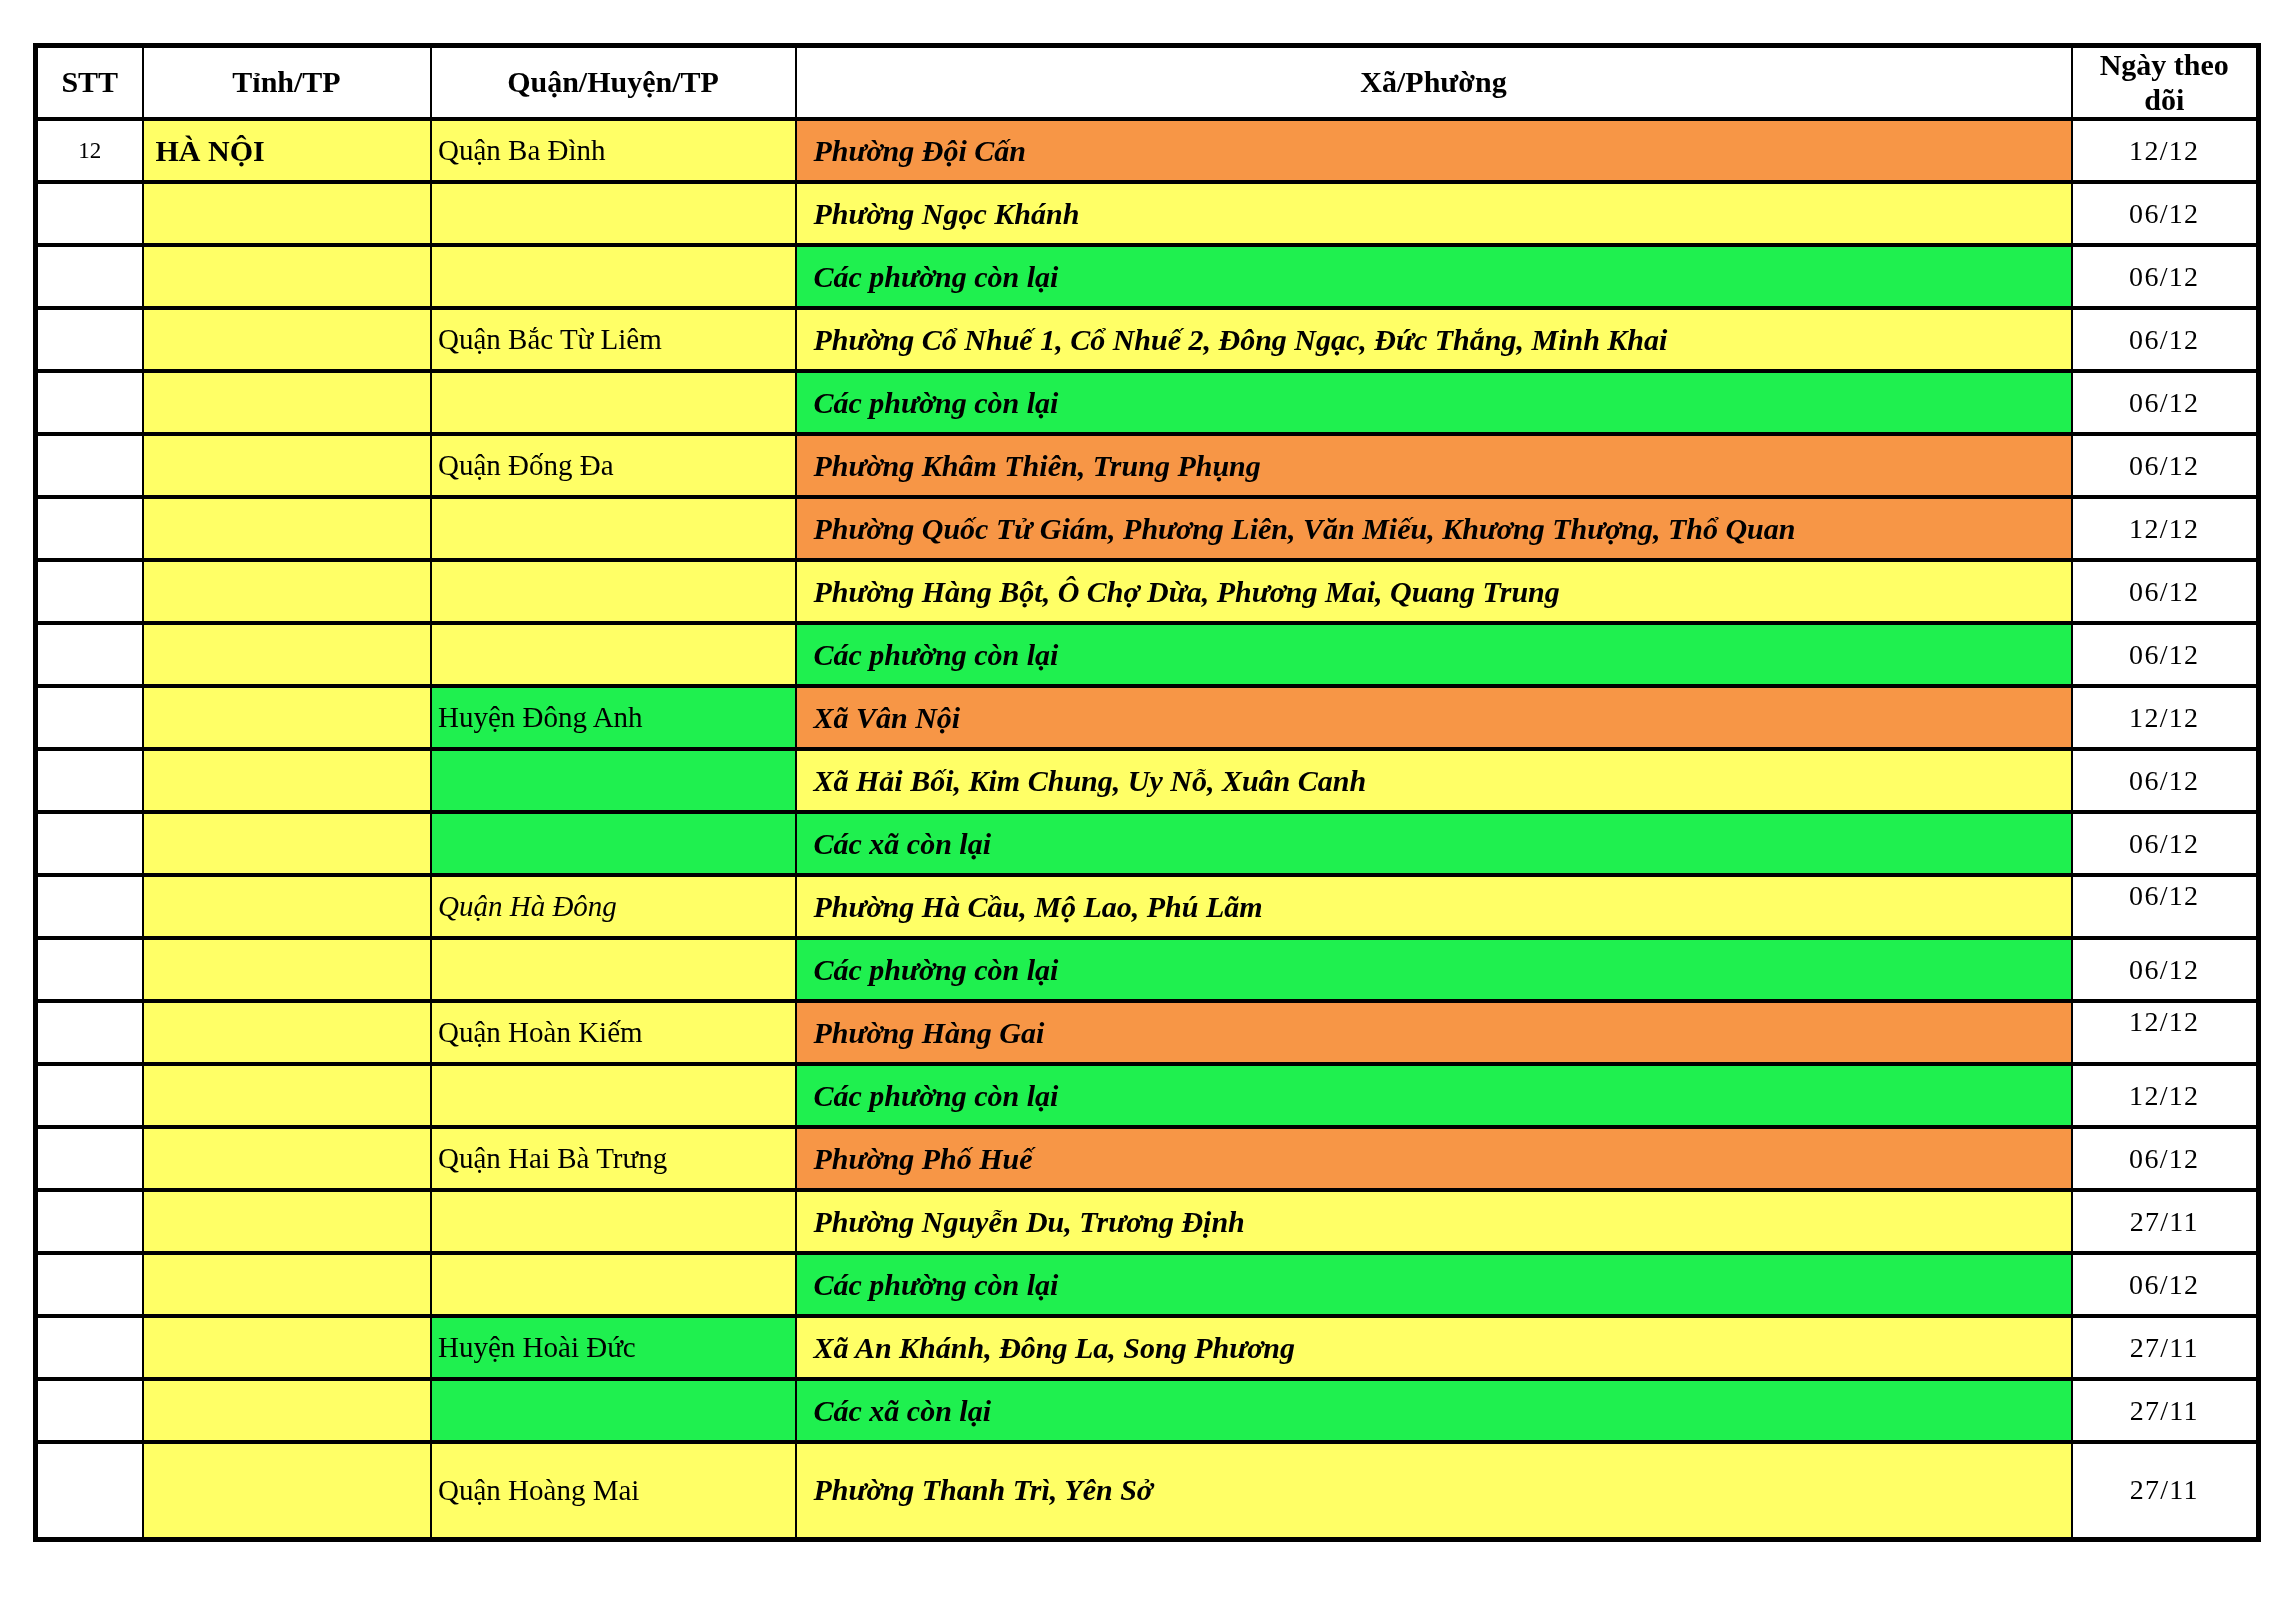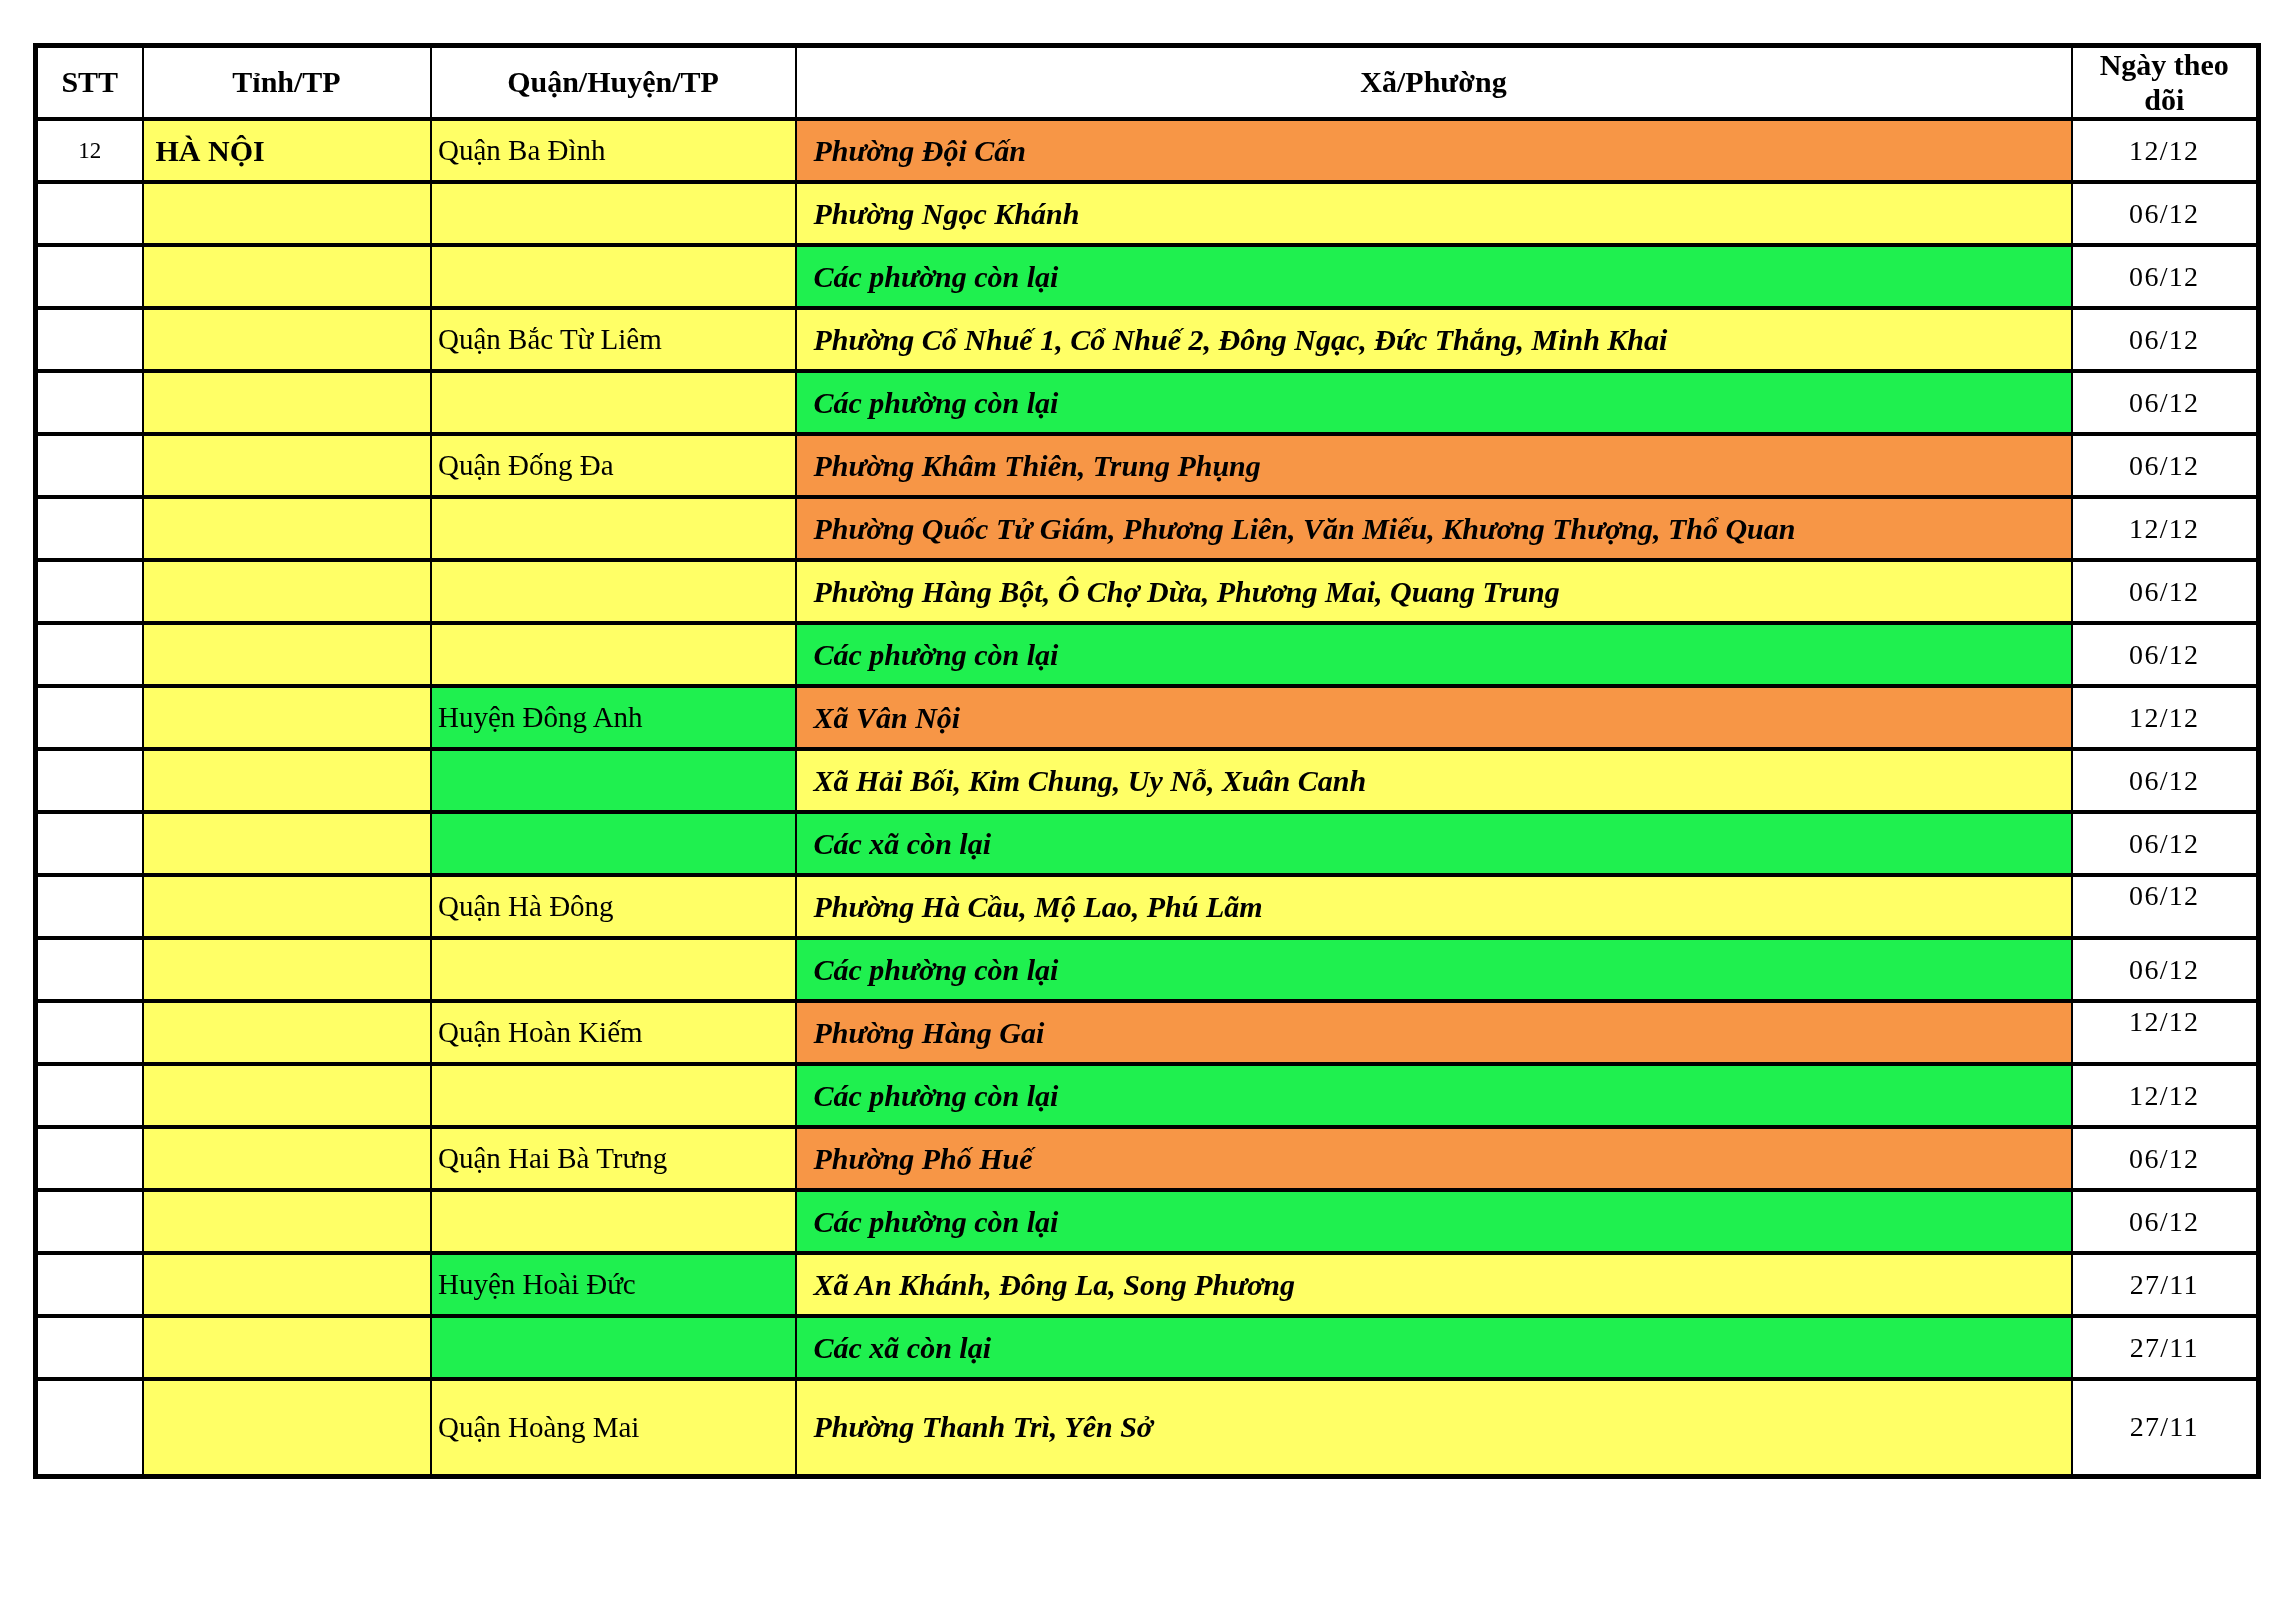"Quận Hà Đông" td.district { font-style: none -> italic }
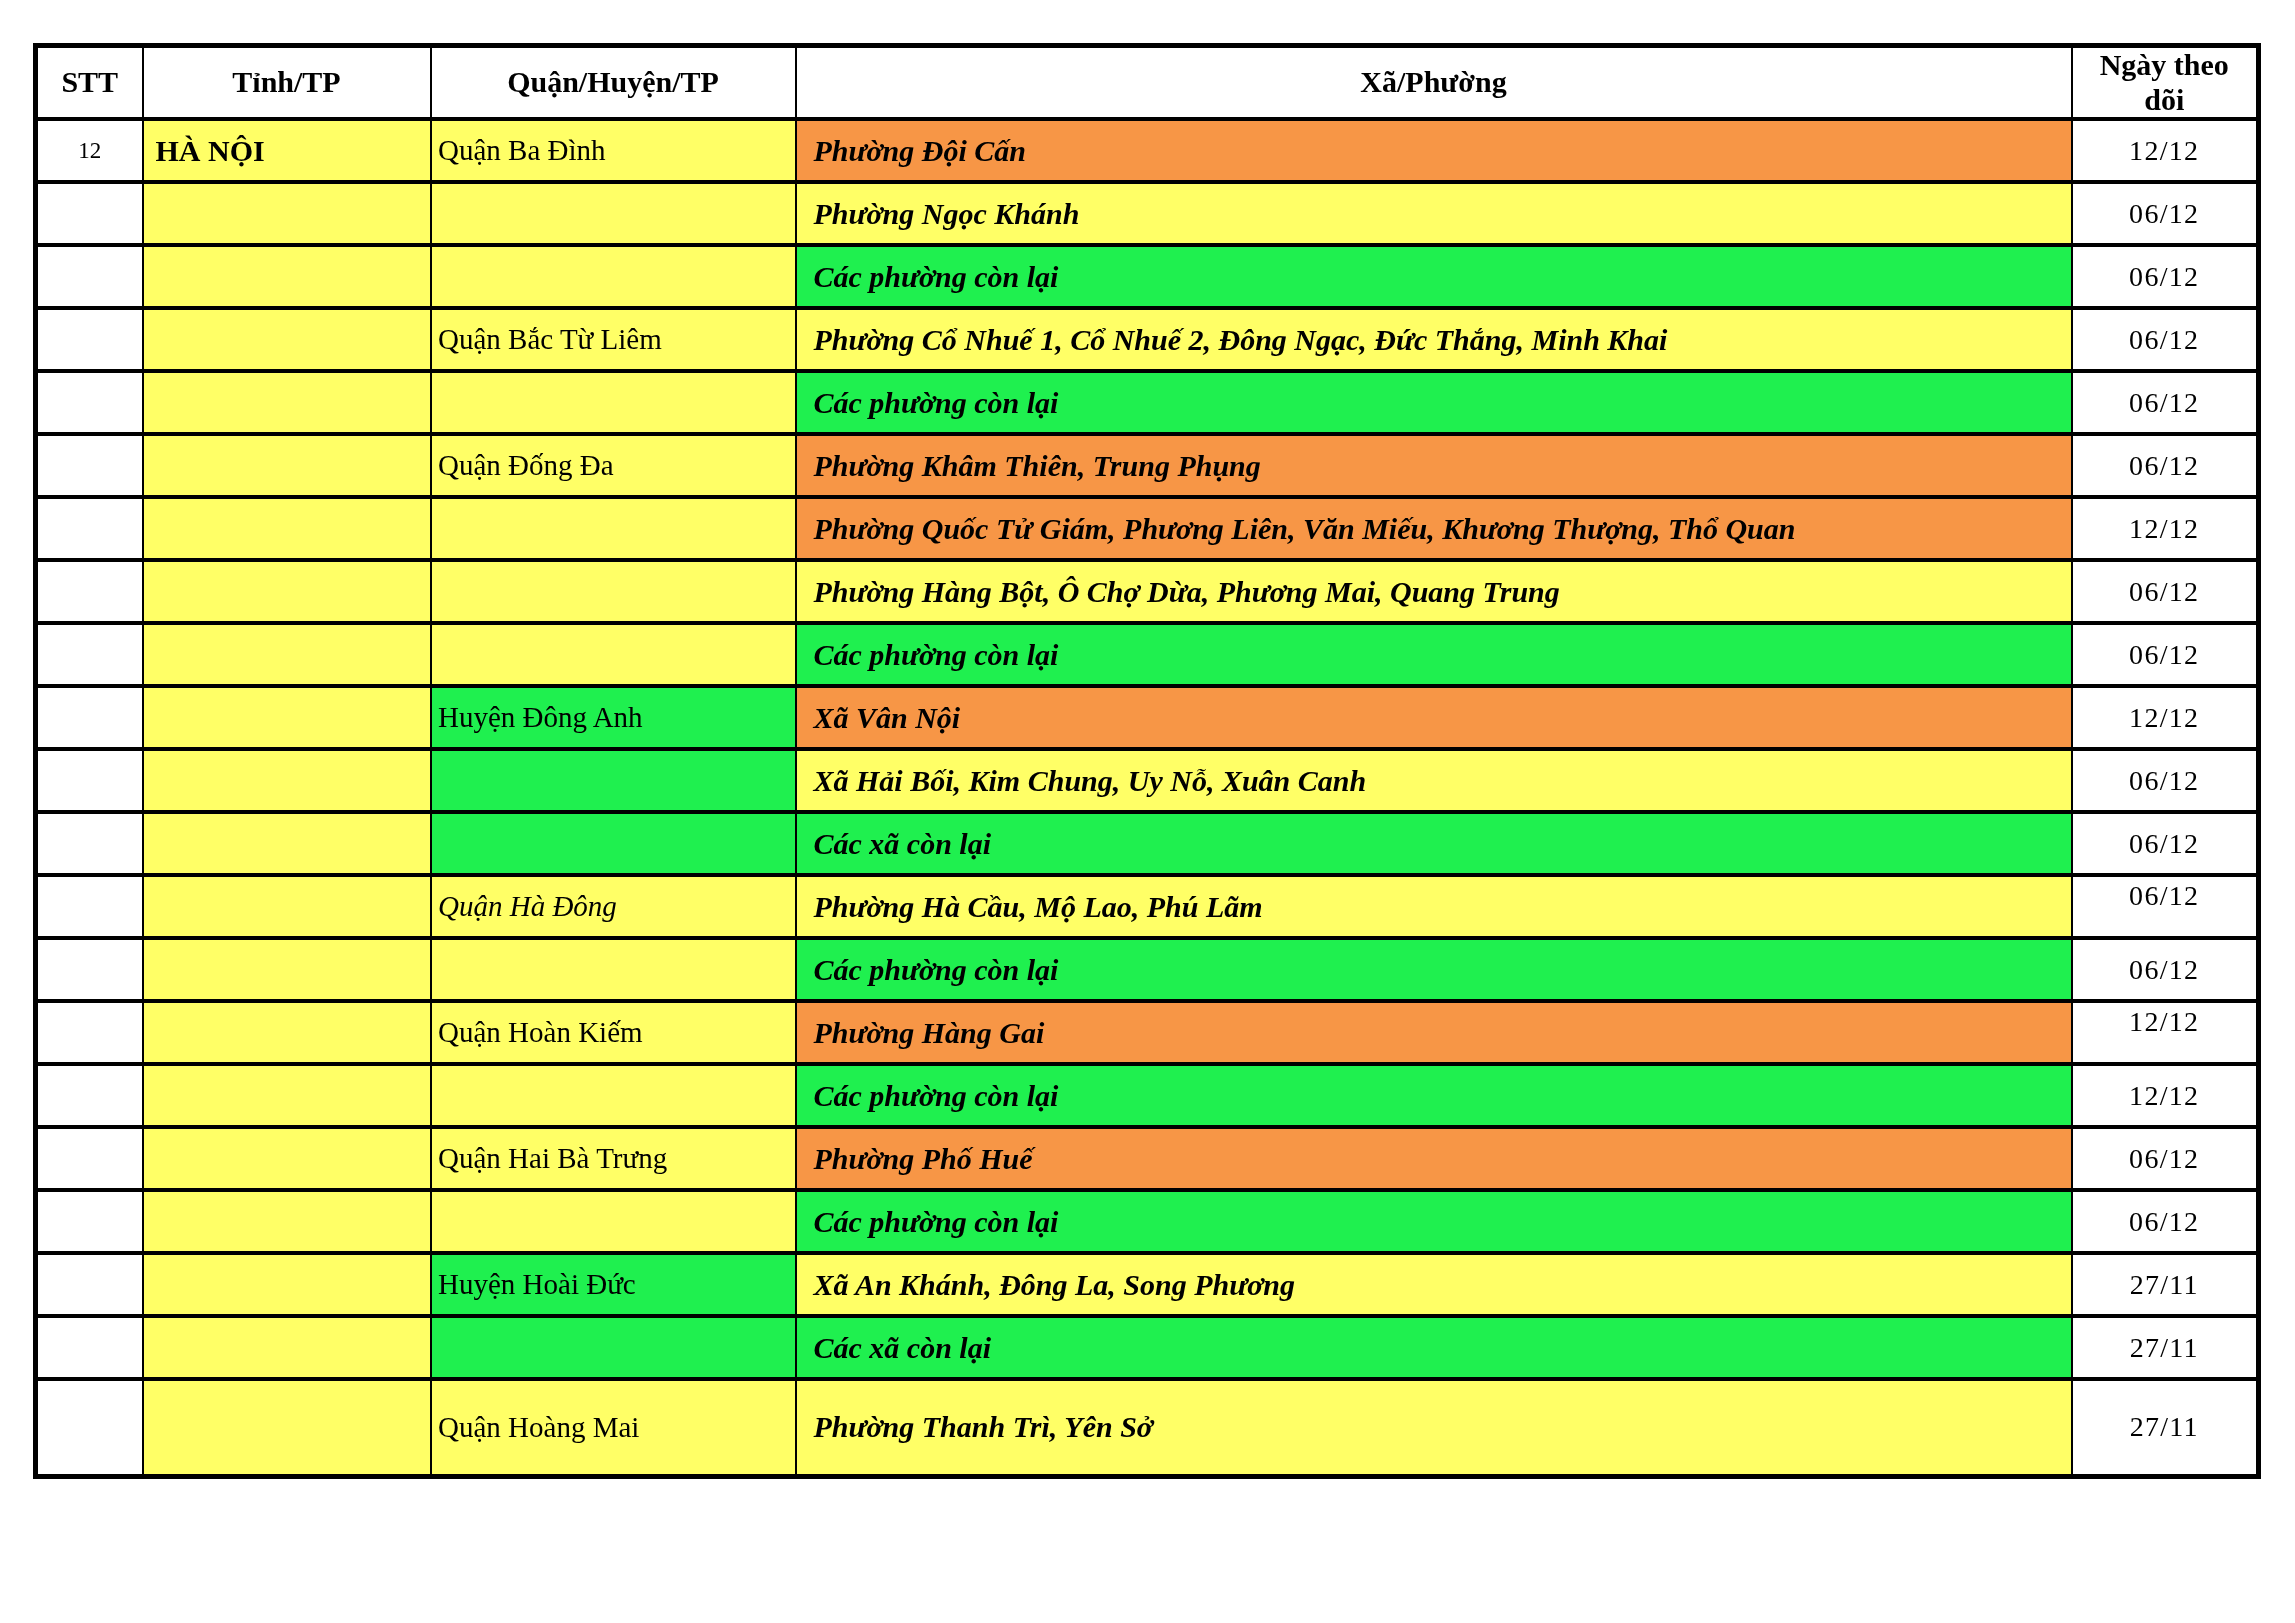"Phường Nguyễn Du, Trương Định" tr { html: none -> <tr> <td></td> <td></td> <td></td> <td>Phường Nguyễn Du, Trương Định</td> <td>27/11</td> </tr> }
